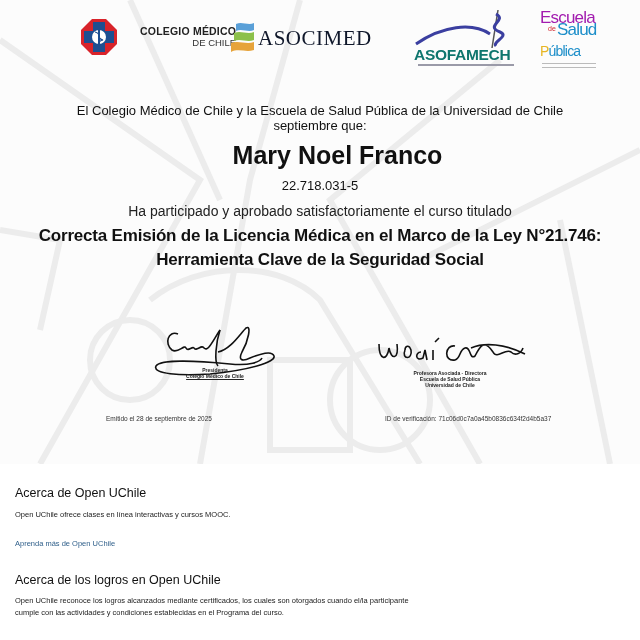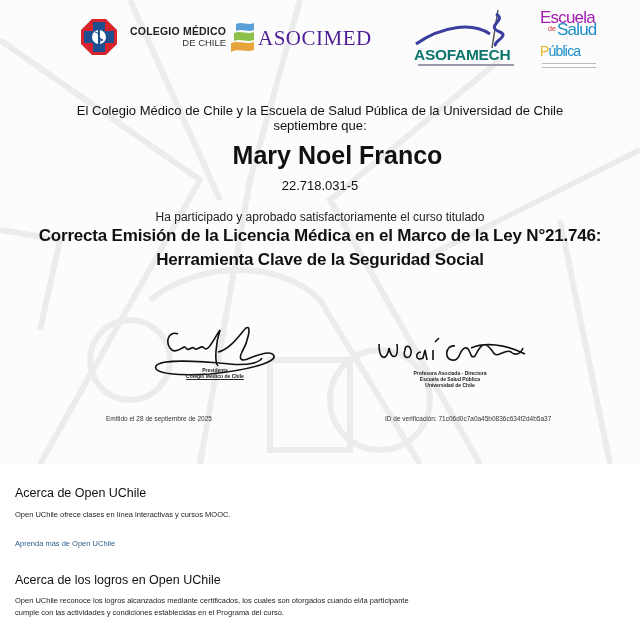"COLEGIO MÉDICO" .logo-colmed .txt { margin-left: 12px -> 22px }
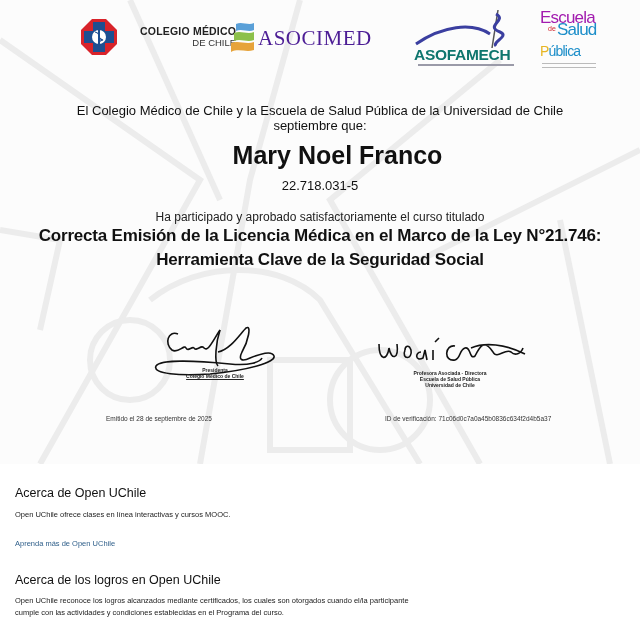"ASOCIMED" .logo-asocimed .txt { color: #4c1d95 -> #0f172a }
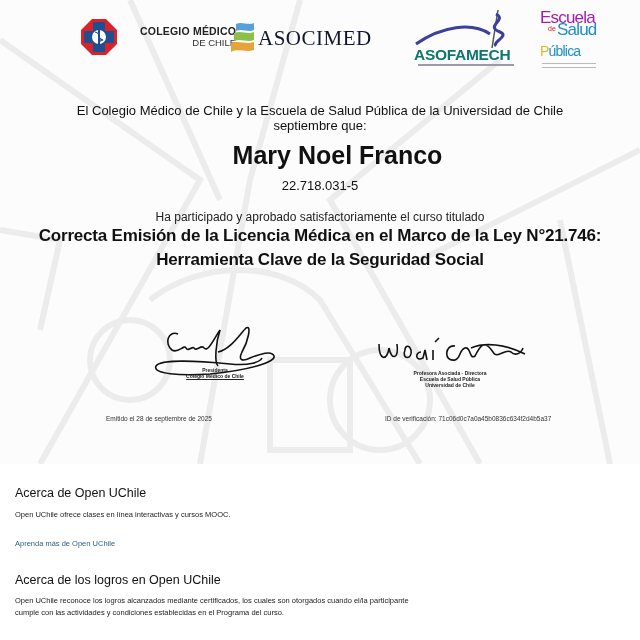"Ha participado y aprobado" .participated { font-size: 12px -> 14px; top: 210px -> 203px }
